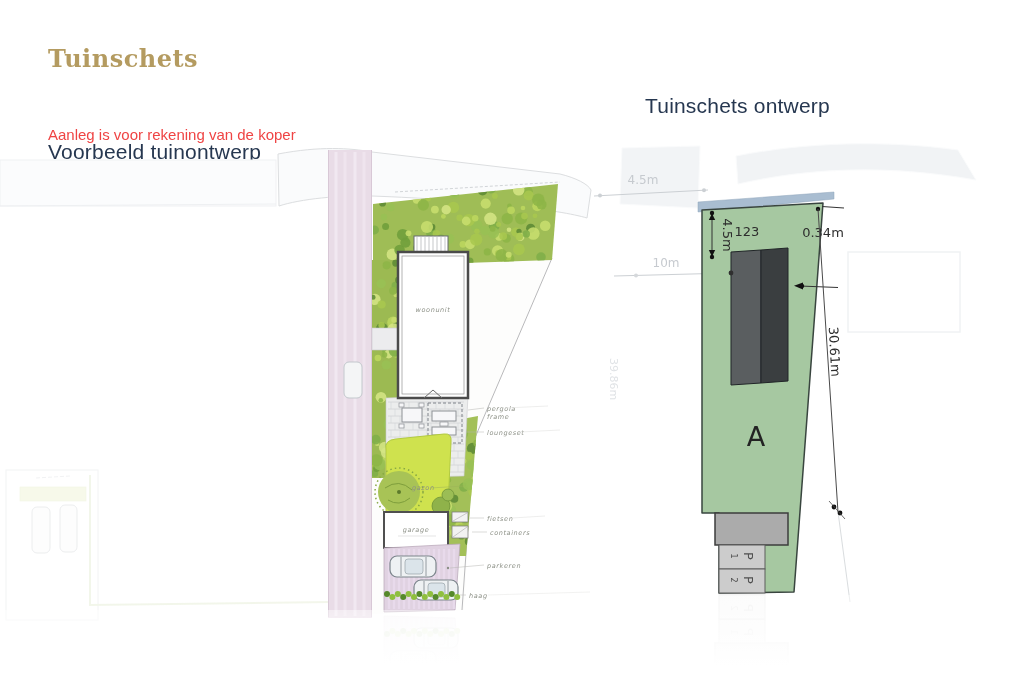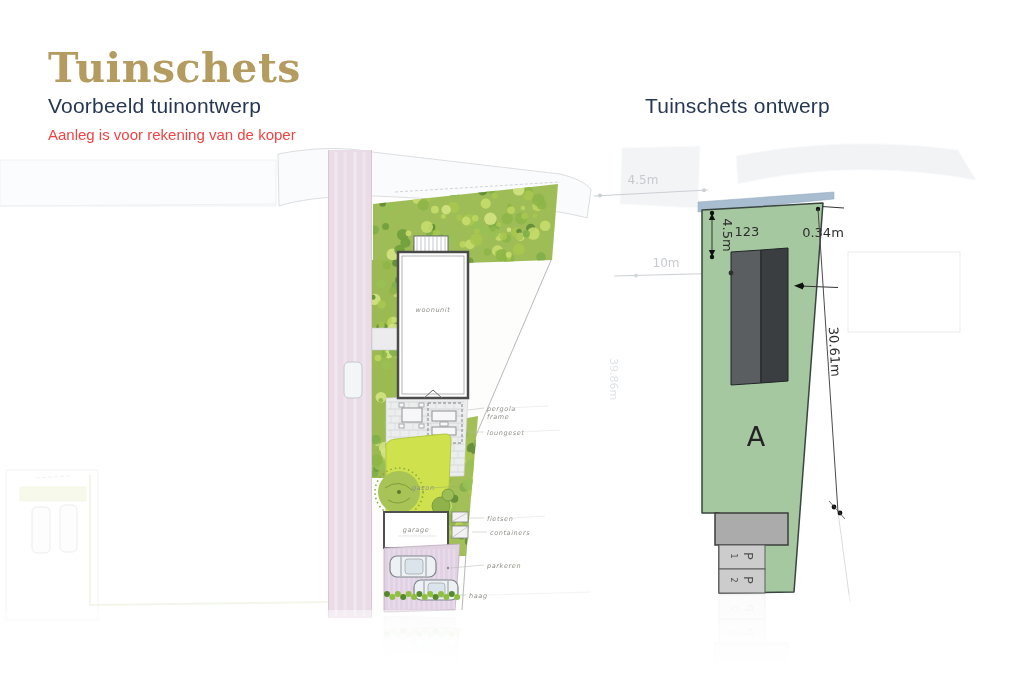"Tuinschets" .page-title { font-size: 41px -> 24px }
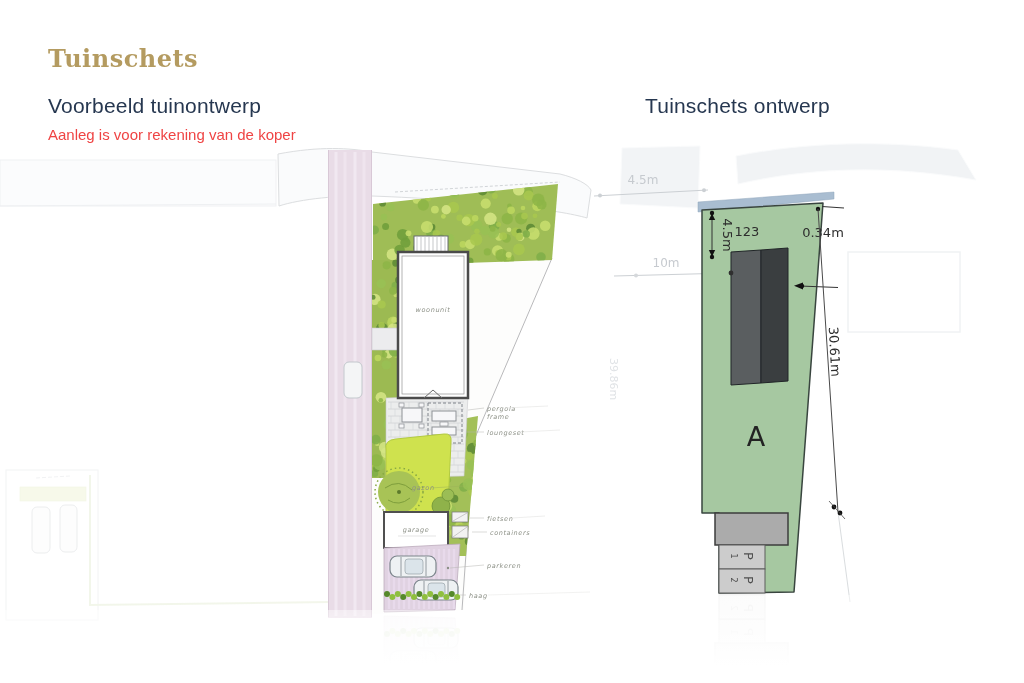"Voorbeeld tuinontwerp" .panel-heading.left { margin-top: none -> 46px }
